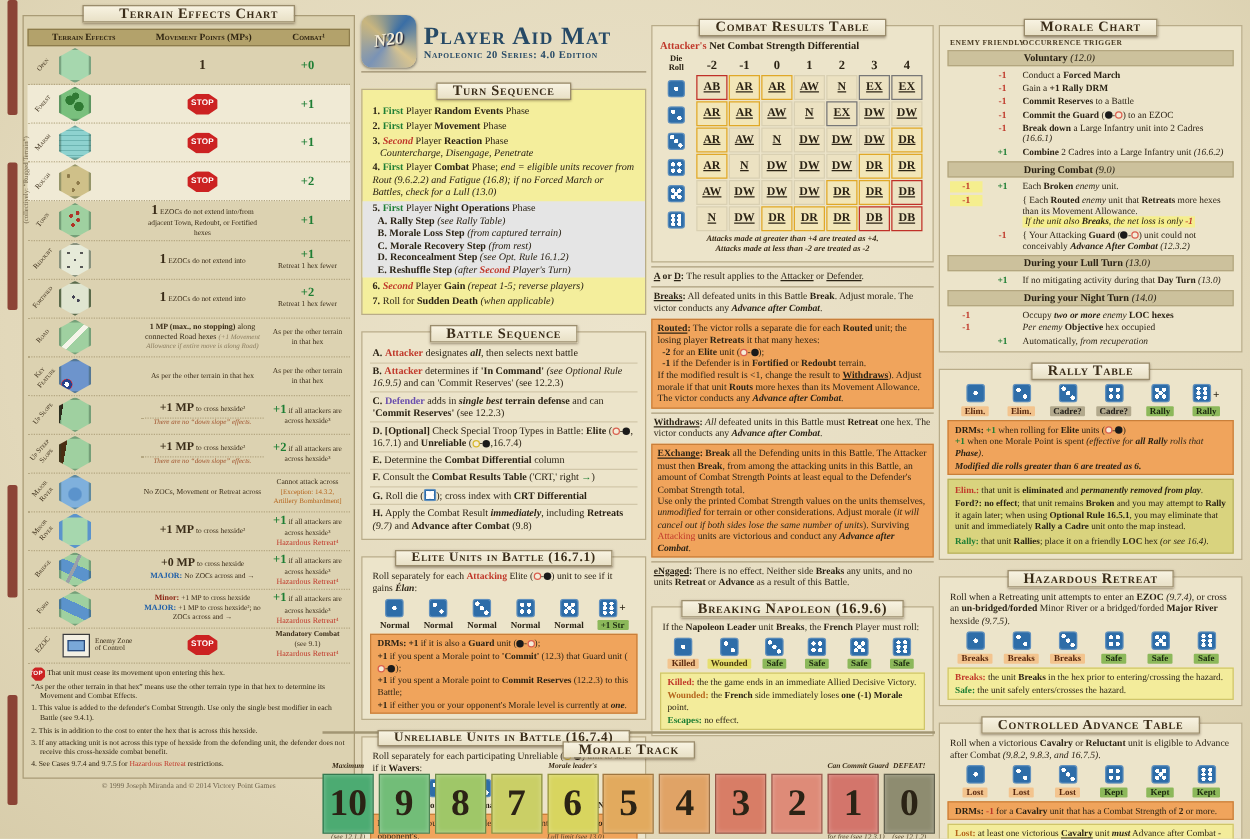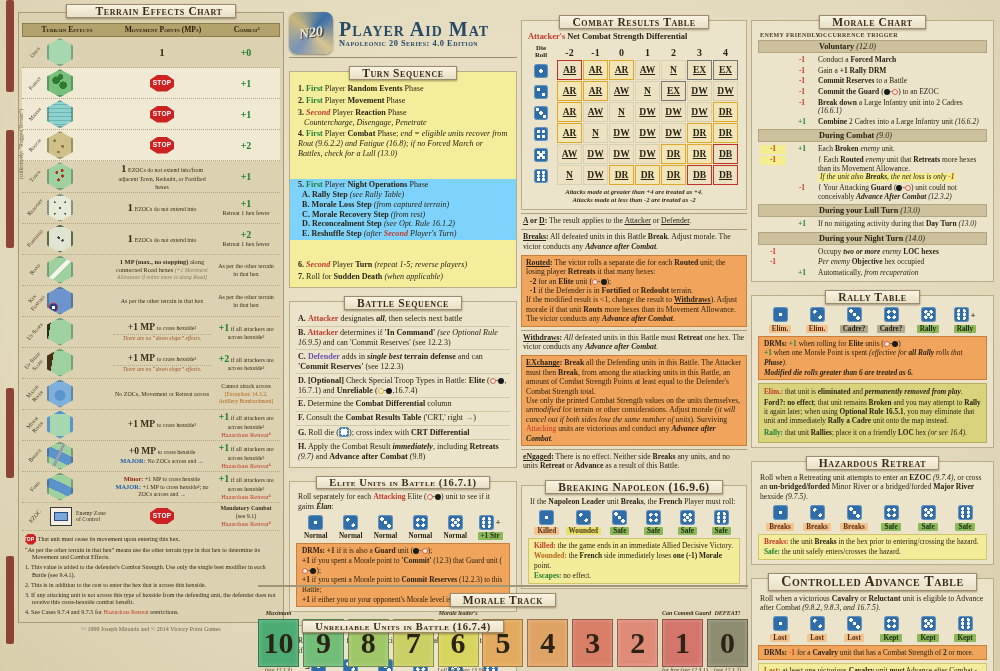"5. First Player Night Operations" .ts-item.lav { background: #7dd3fc -> #e5e5e5; margin: 19px -6px -> 1px -6px }
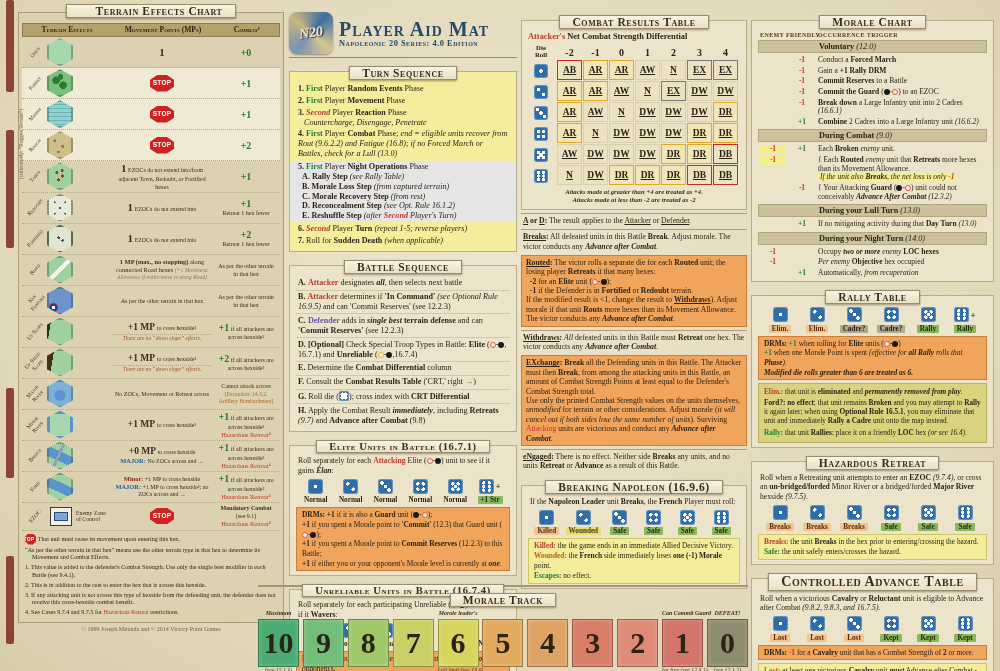"Turn" b { text: Turn -> Gain }
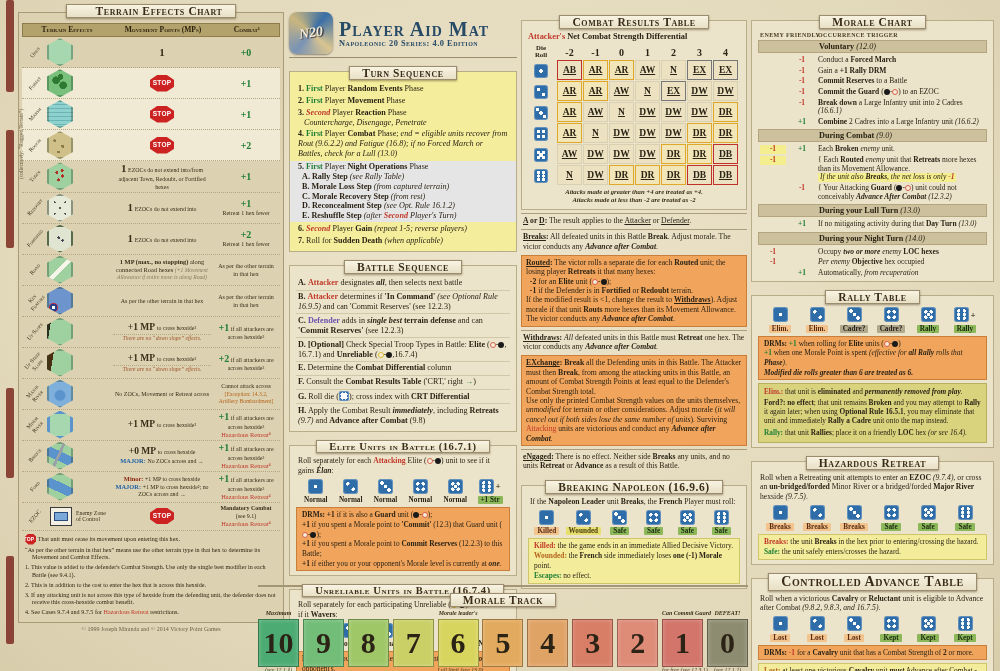"Controlled Advance Table" div.banner { font-size: 14px -> 11px }
